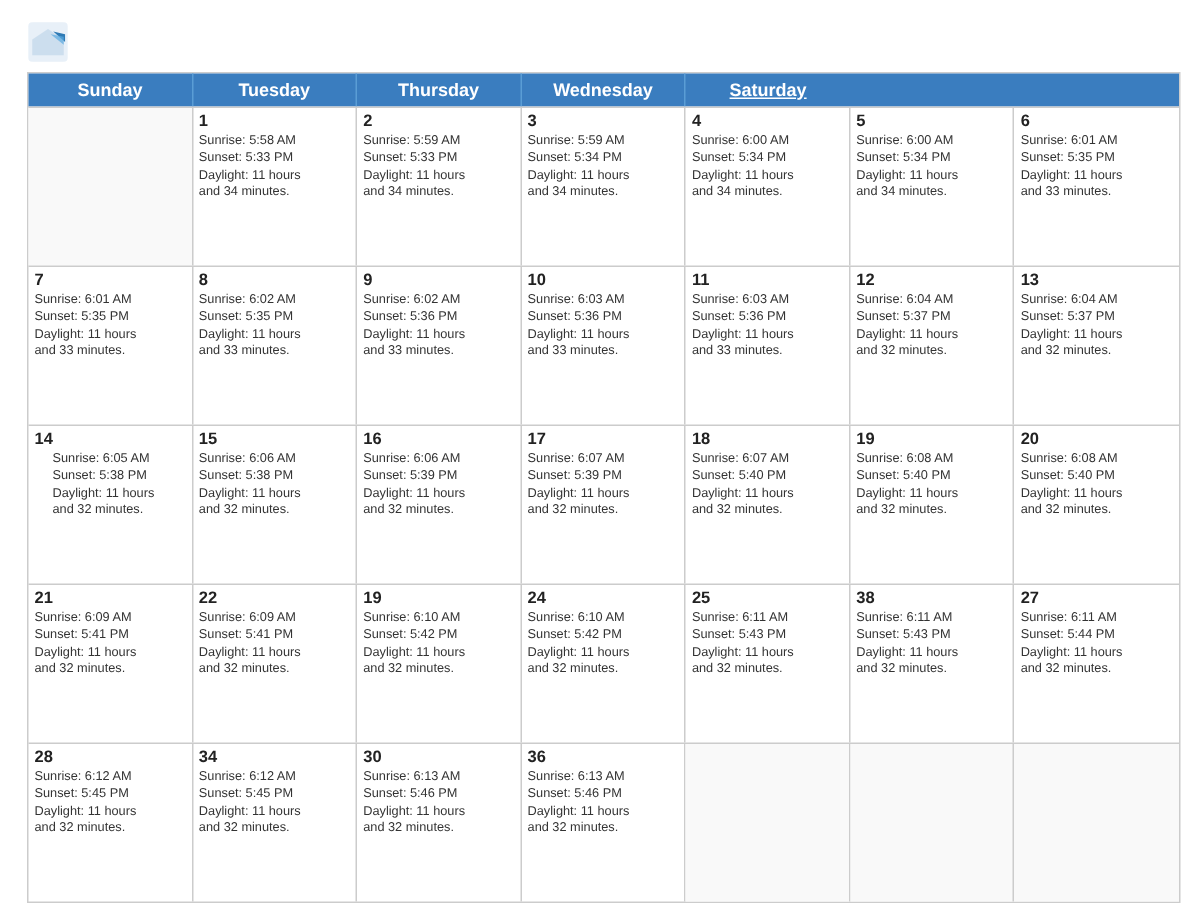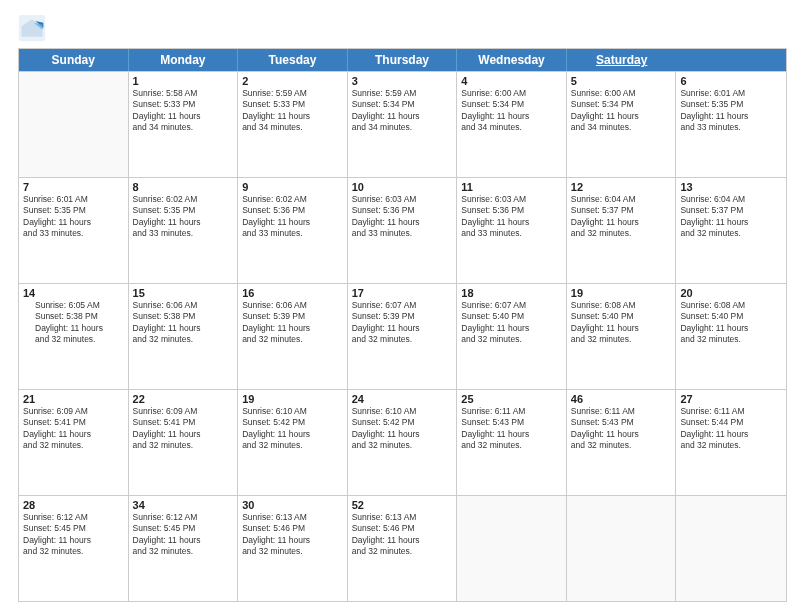"Monday" div.cal-header-cell { html: <div>Monday</div> -> none }
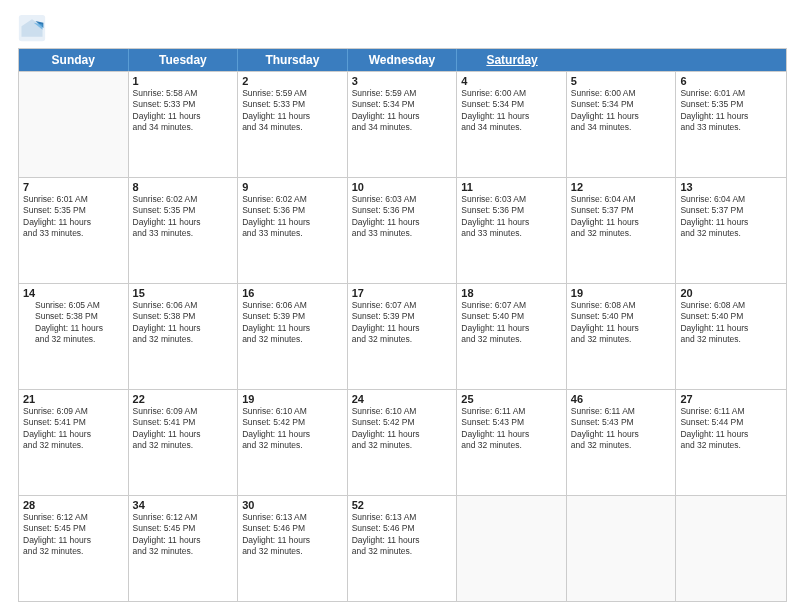"46" span.day-num { text: 46 -> 38 }
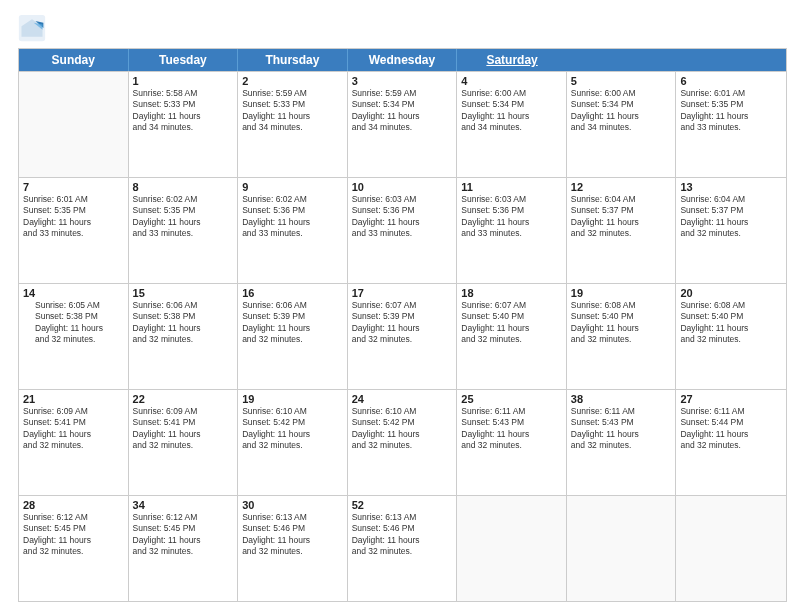"52" span.day-num { text: 52 -> 36 }
